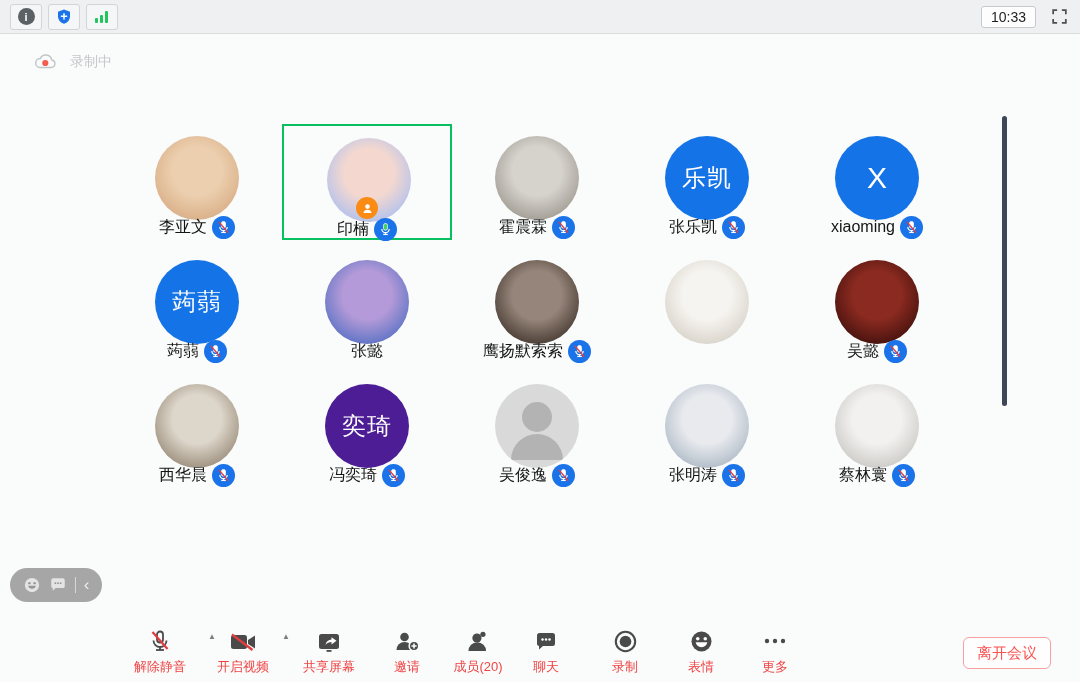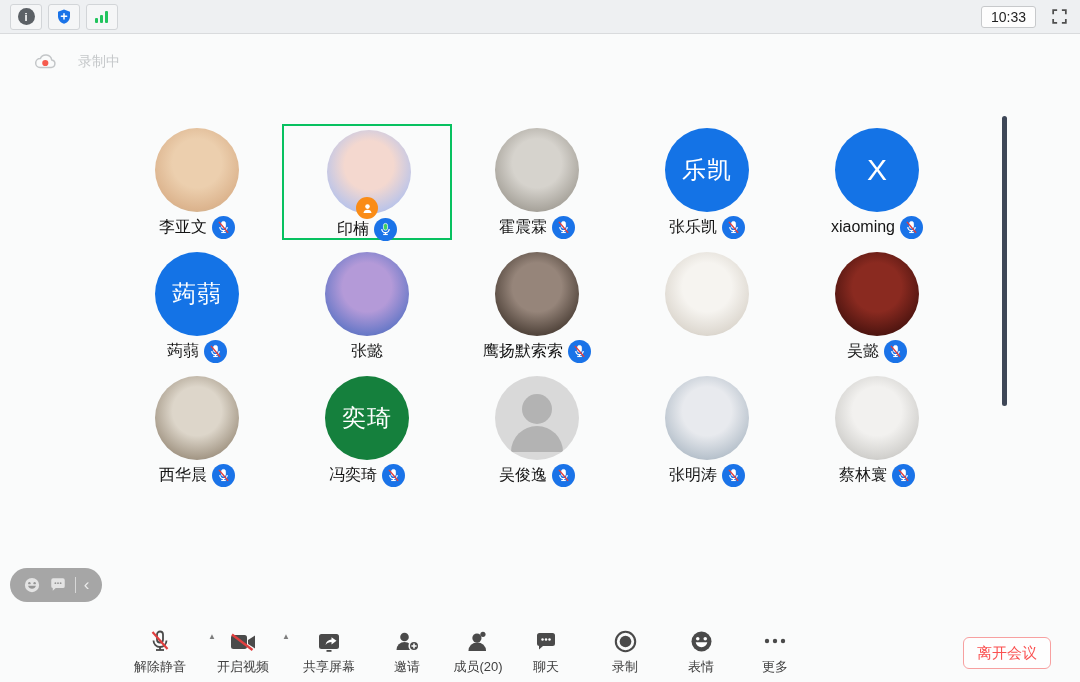"录制中" .recording { gap: 20px -> 12px }
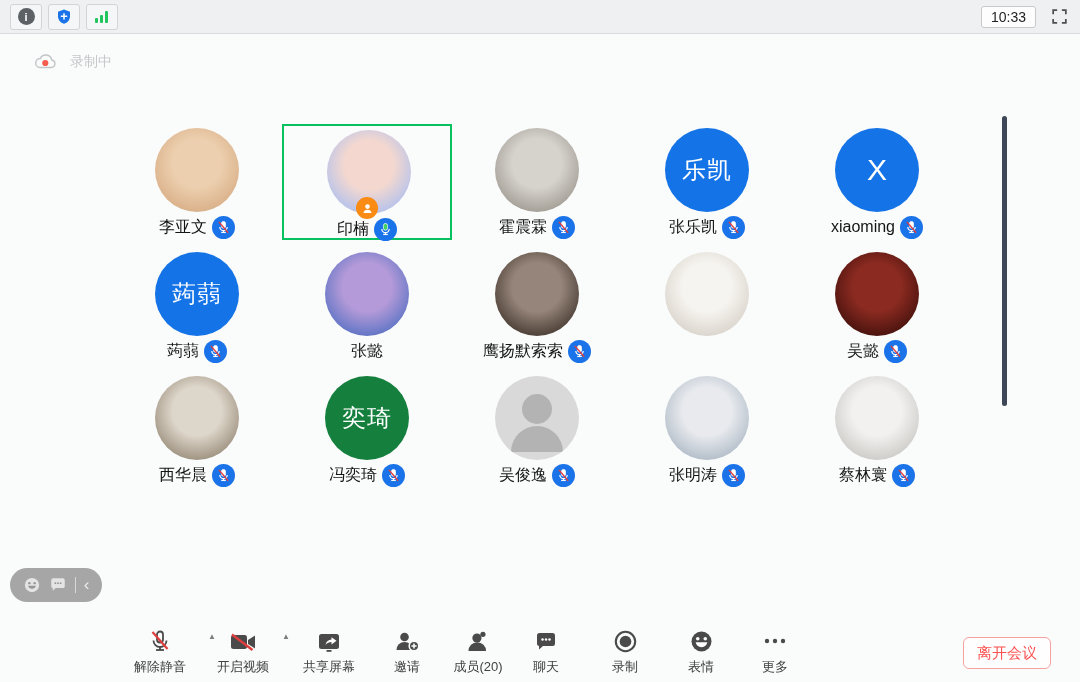"乐凯" .avatar { top: 4px -> 12px }
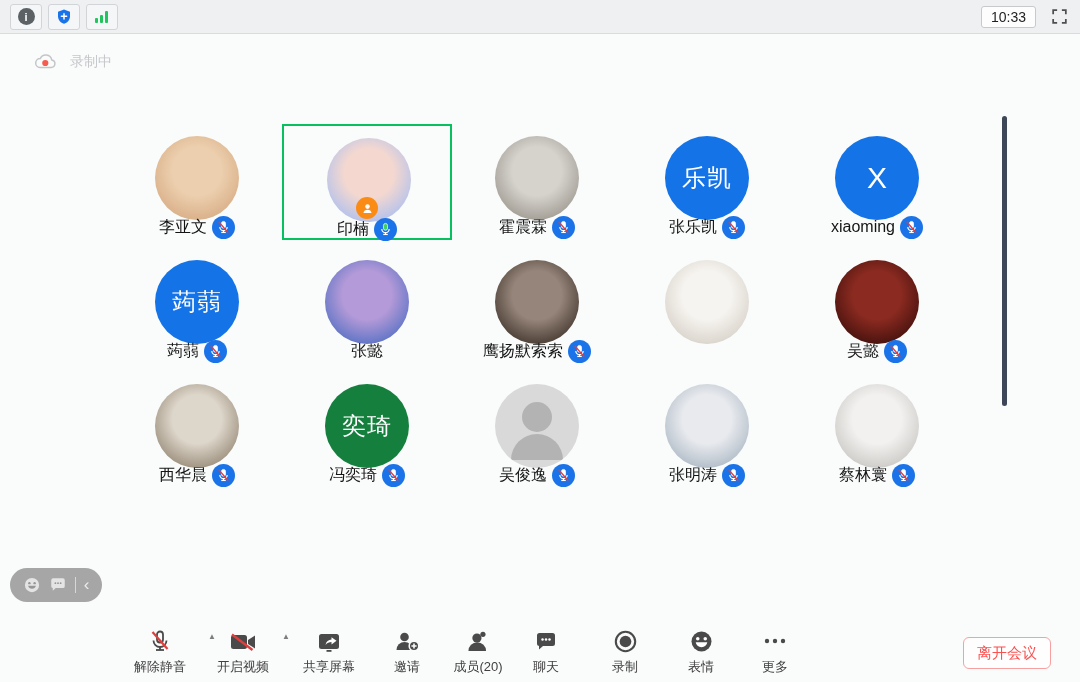"奕琦" div.avatar { background: #15803d -> #4c1d95 }
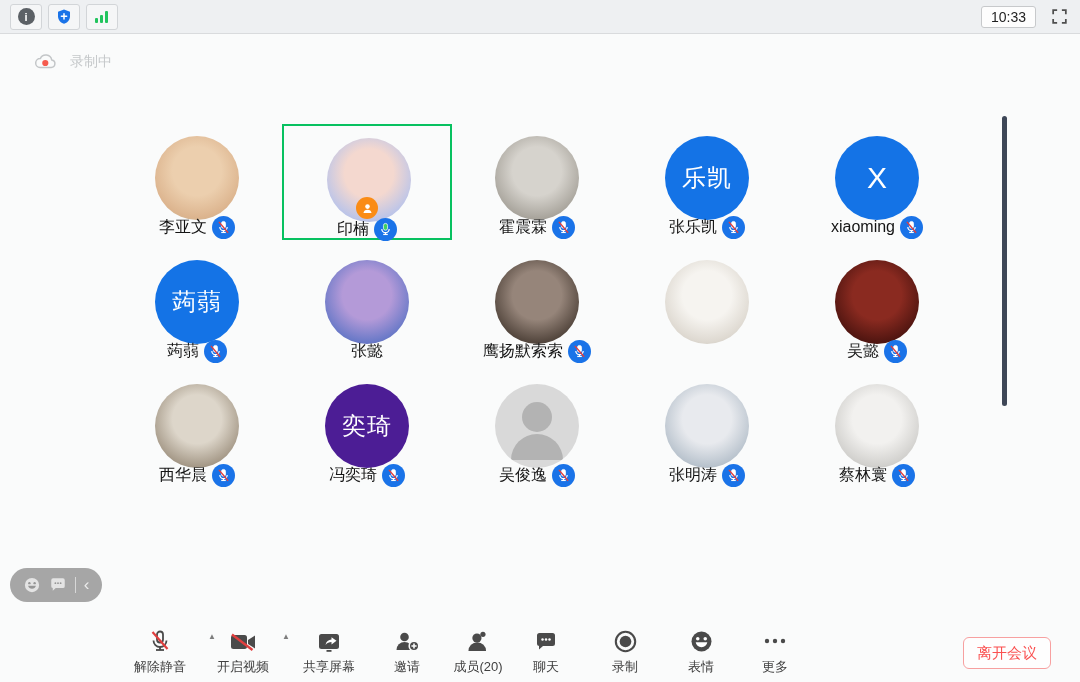"解除静音" .tbtn .lbl { color: #404040 -> #ef4444 }
